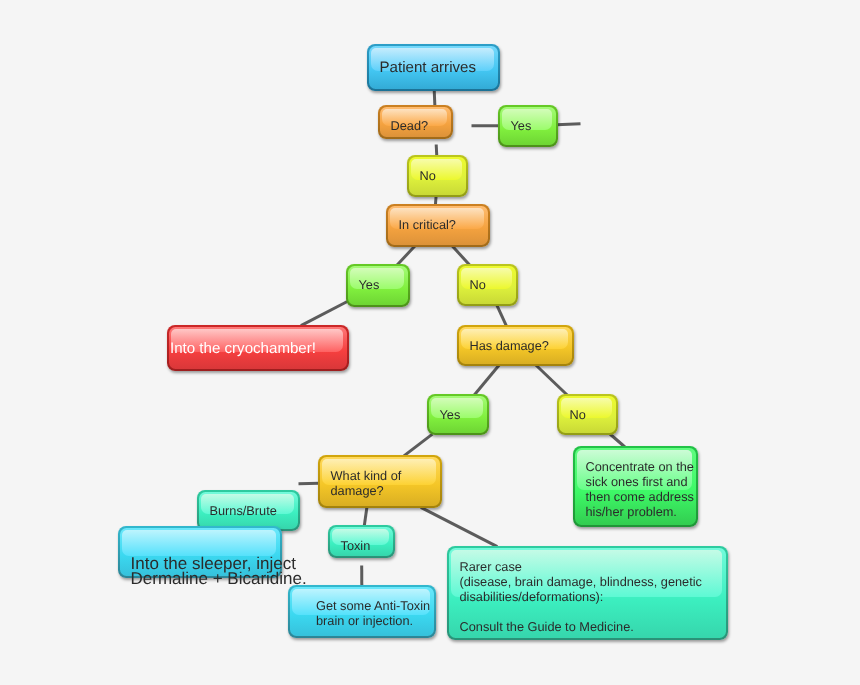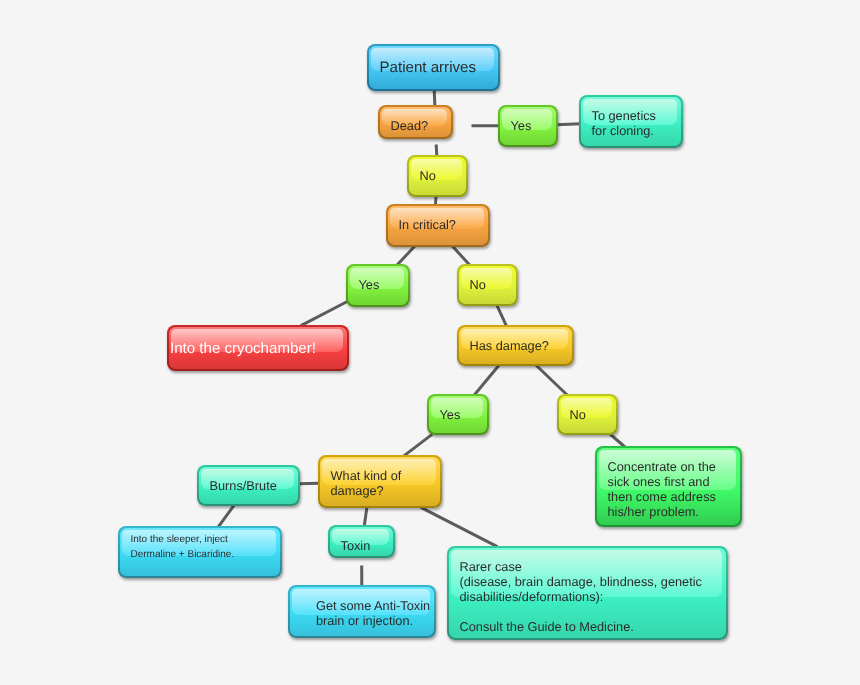"To genetics" div.node { html: <div> <div></div> <div></div> <div><span>To genetics</span><span>for cloning.</span></div> </div> -> none }
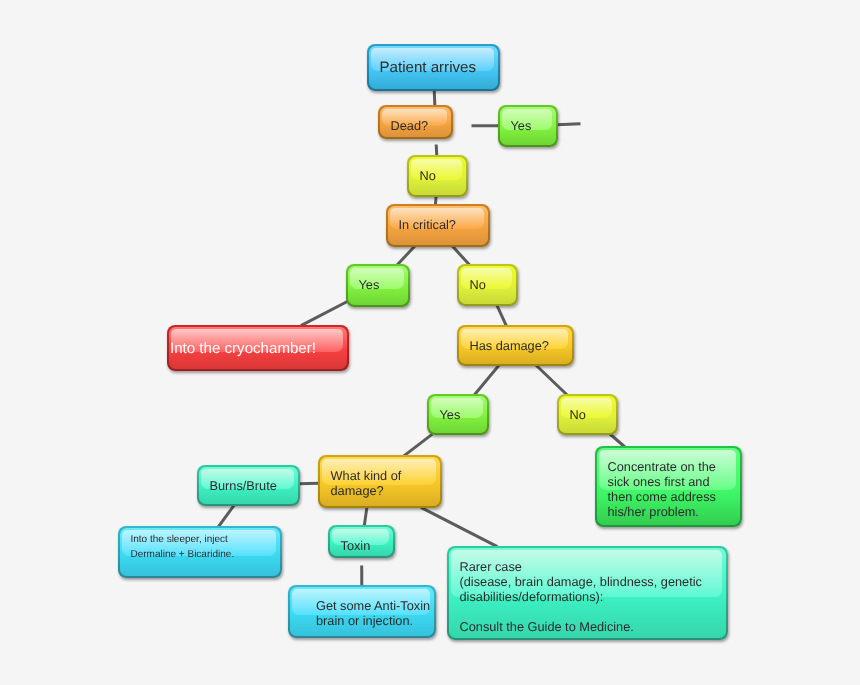"Concentrate on the" div.node { left: 595px -> 573px; width: 147px -> 125px }
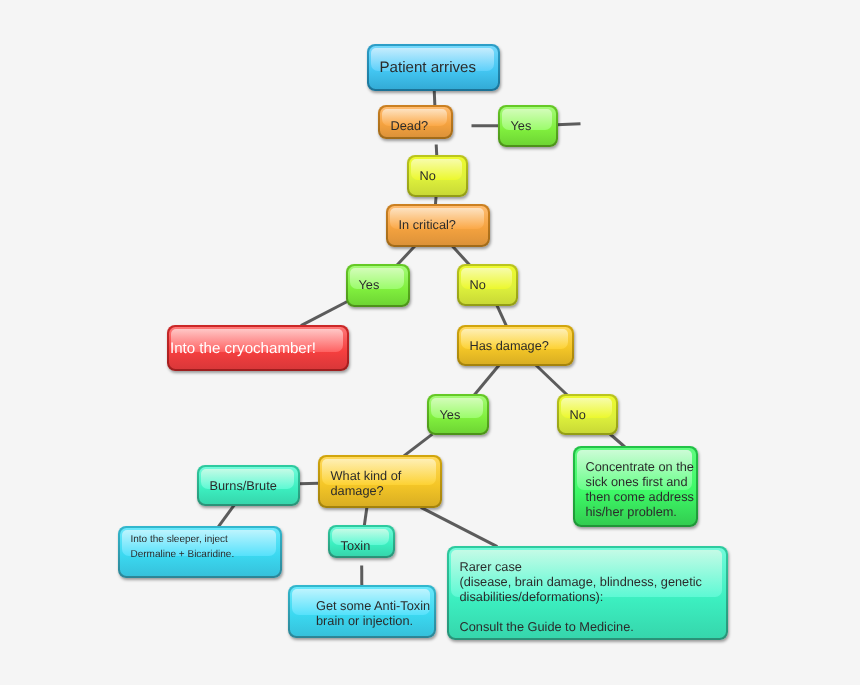"Burns/Brute" div.node { top: 465px -> 490px }
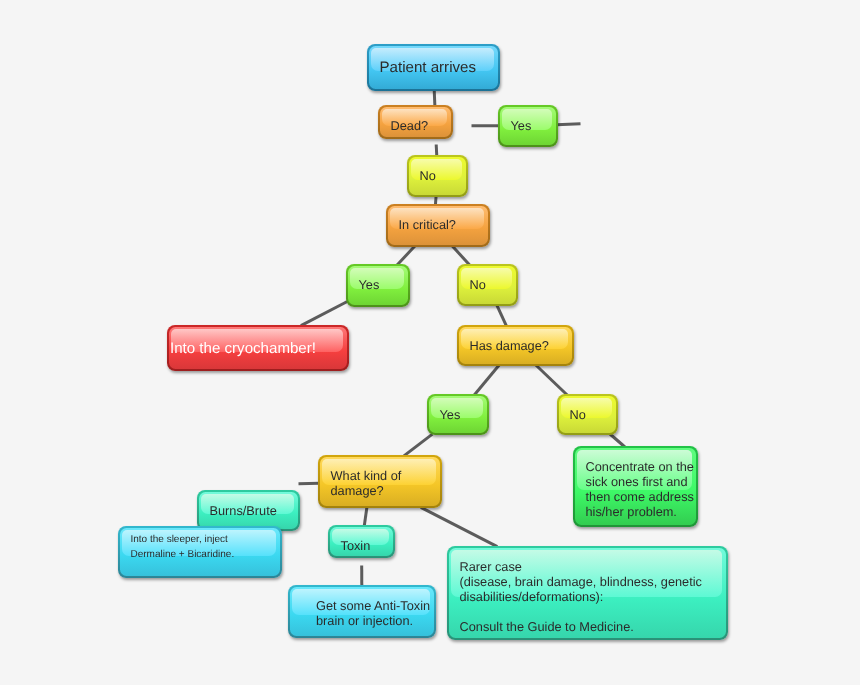"Into the sleeper, inject" div.txt { font-size: 10px -> 17px; padding-top: 5px -> 29px }
